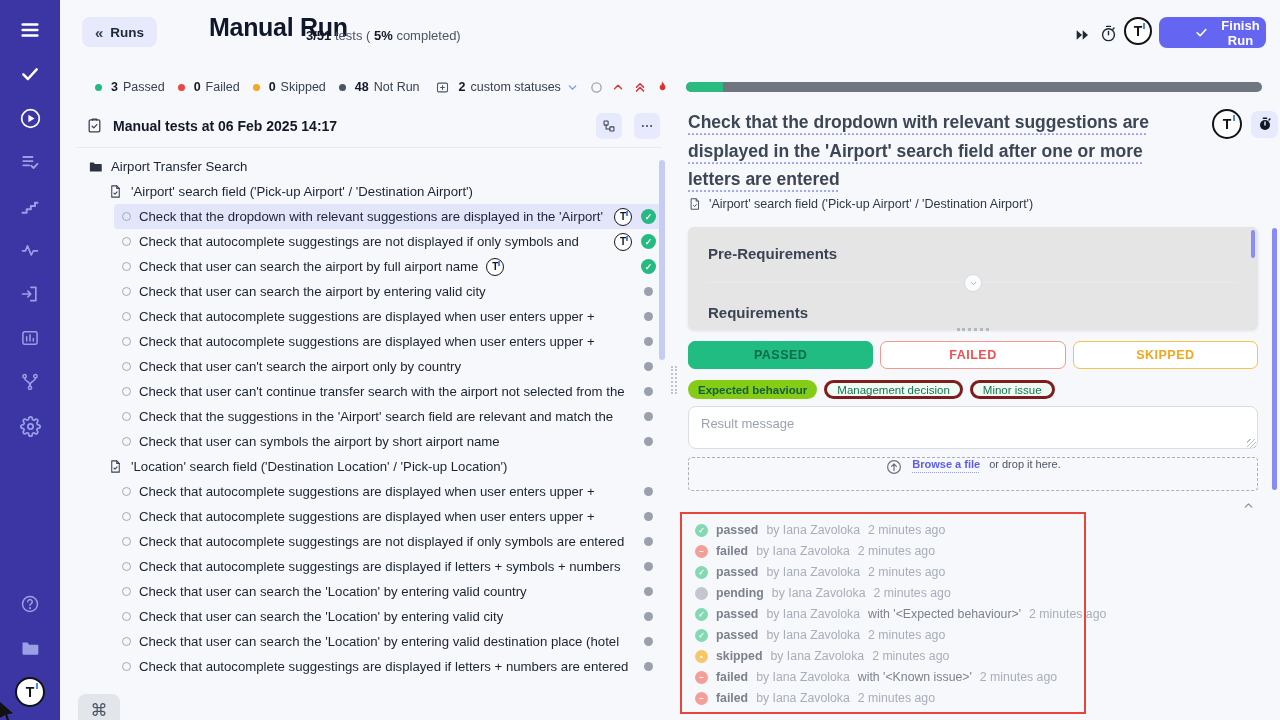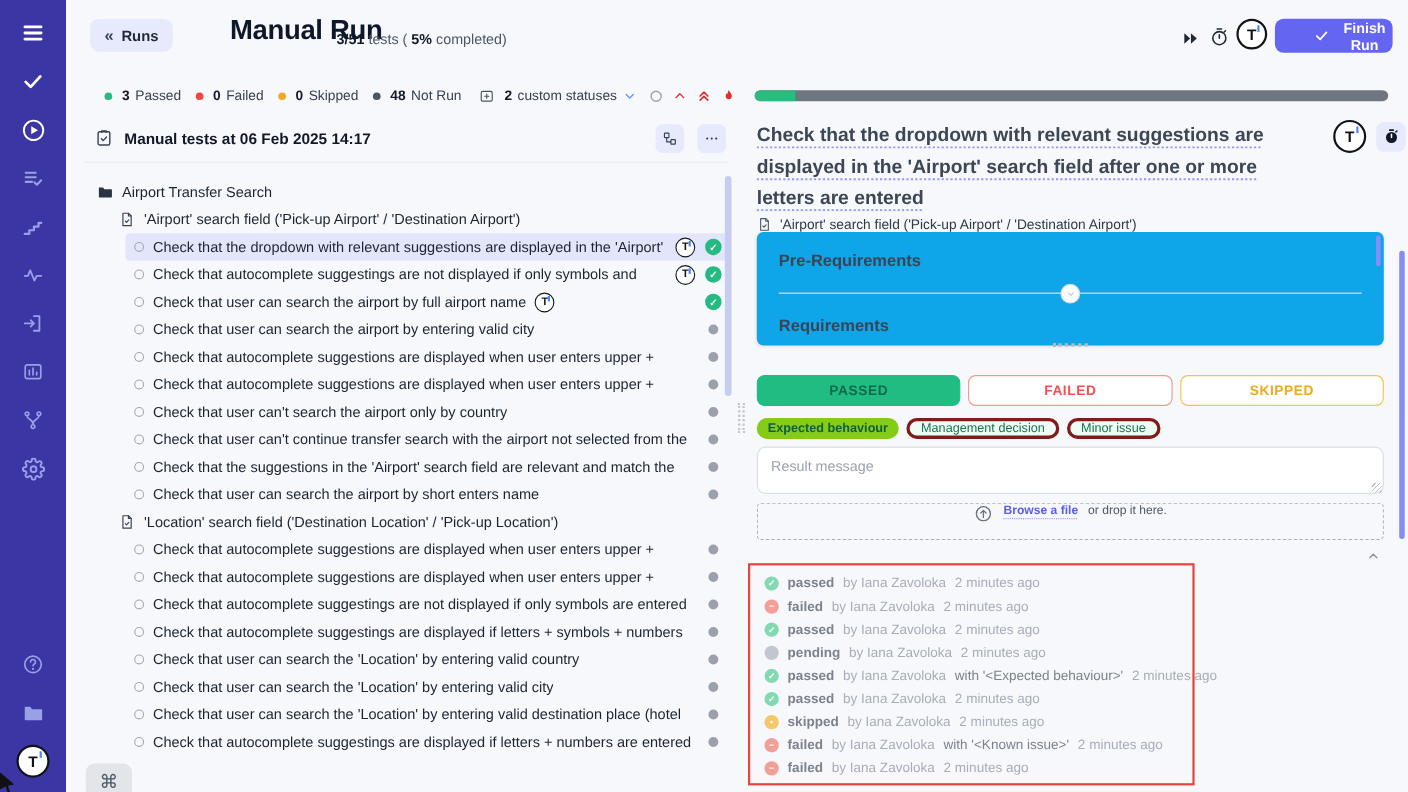"Airport Transfer Search" .tree-rows { margin-top: 14px -> 6px }
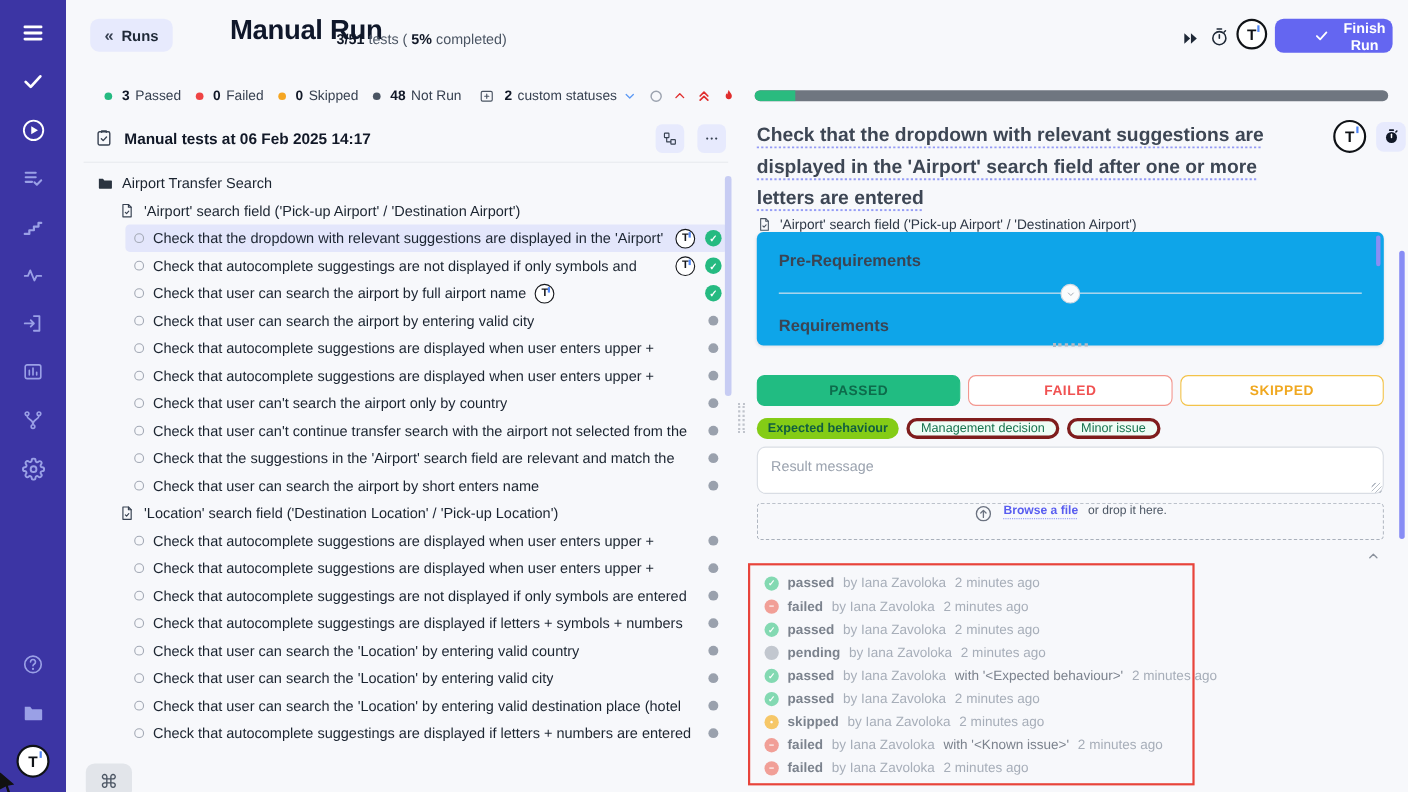"Pre-Requirements" .d-card { background: #0ea5e9 -> #e5e5e5; top: 111px -> 127px }
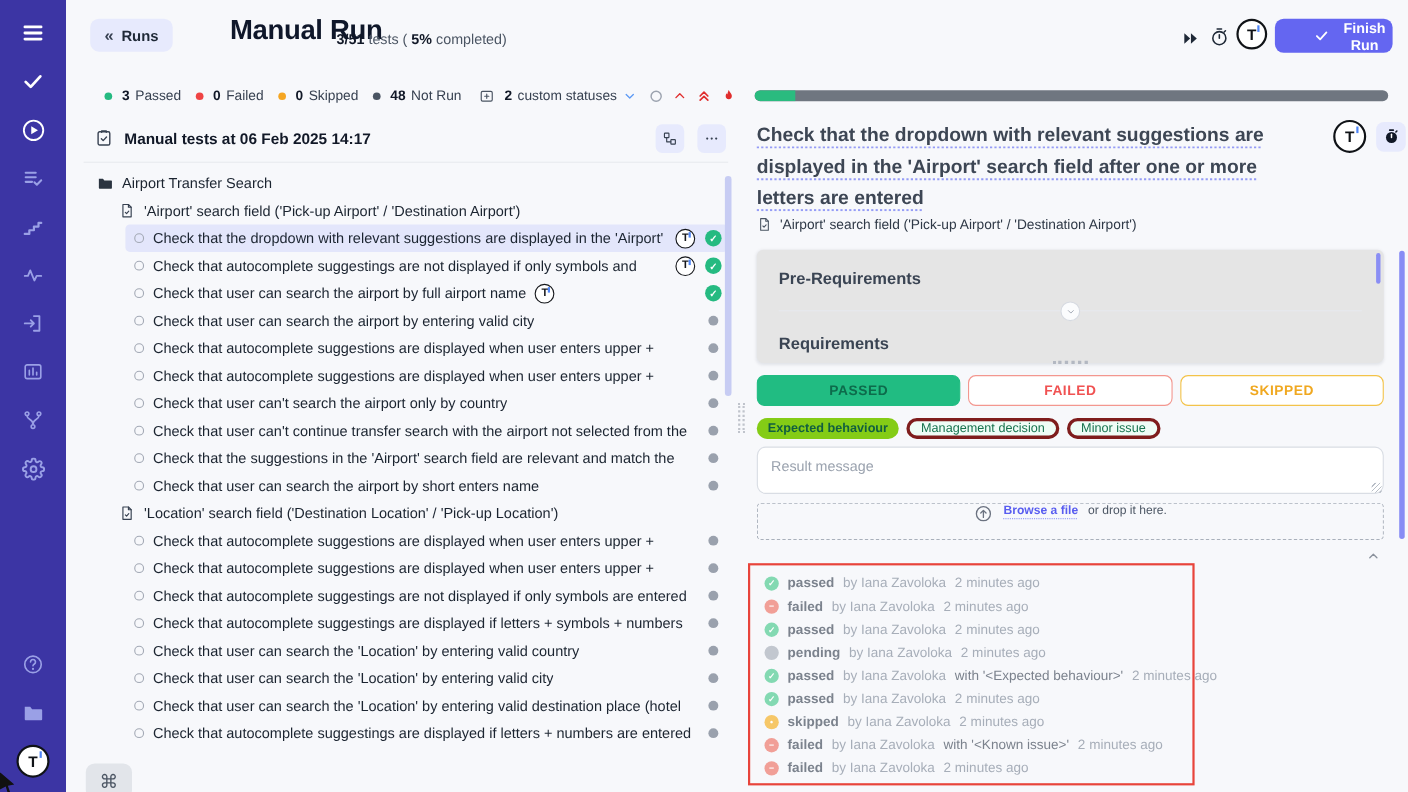"Check that user can search the airport by short" span.tlab { text: search the airport by short enters -> symbols the airport by short airport }
